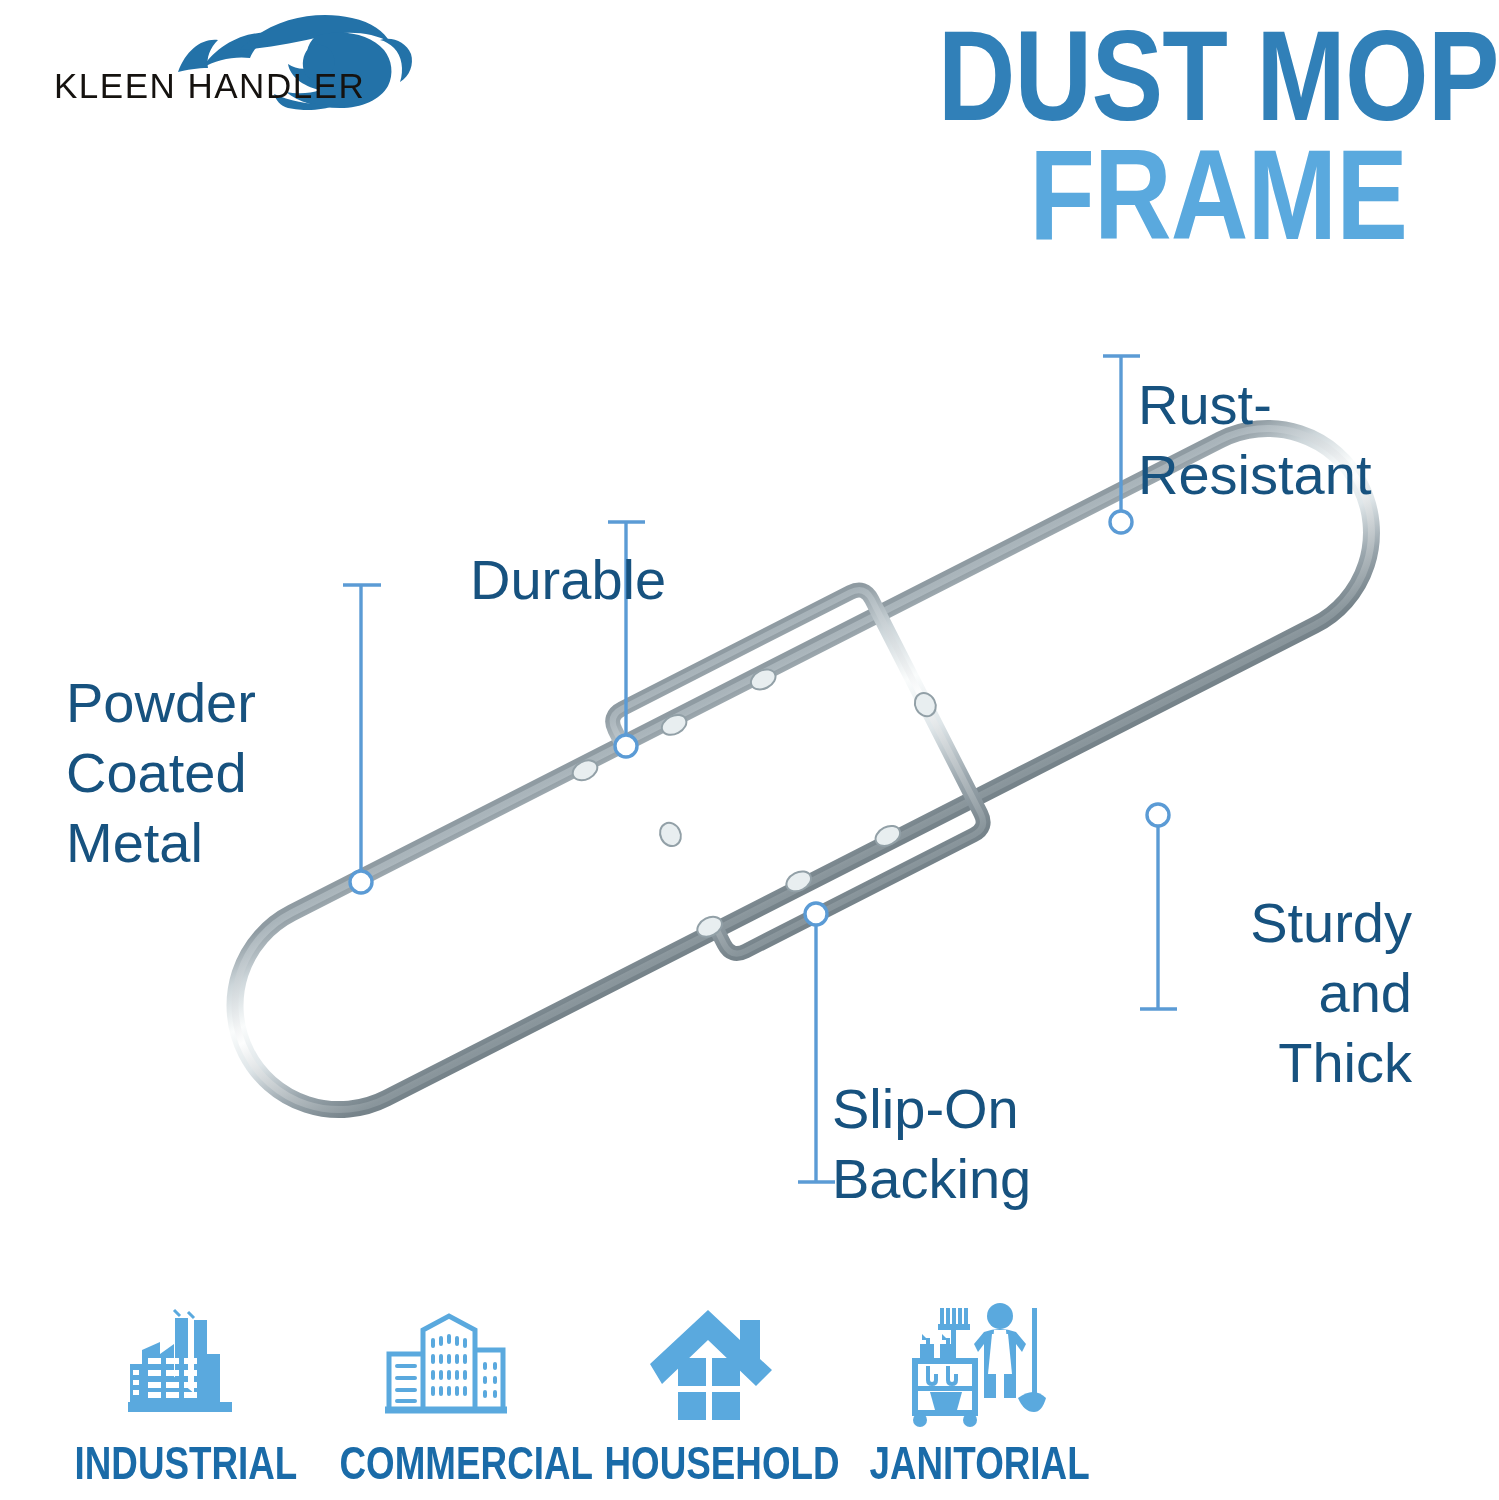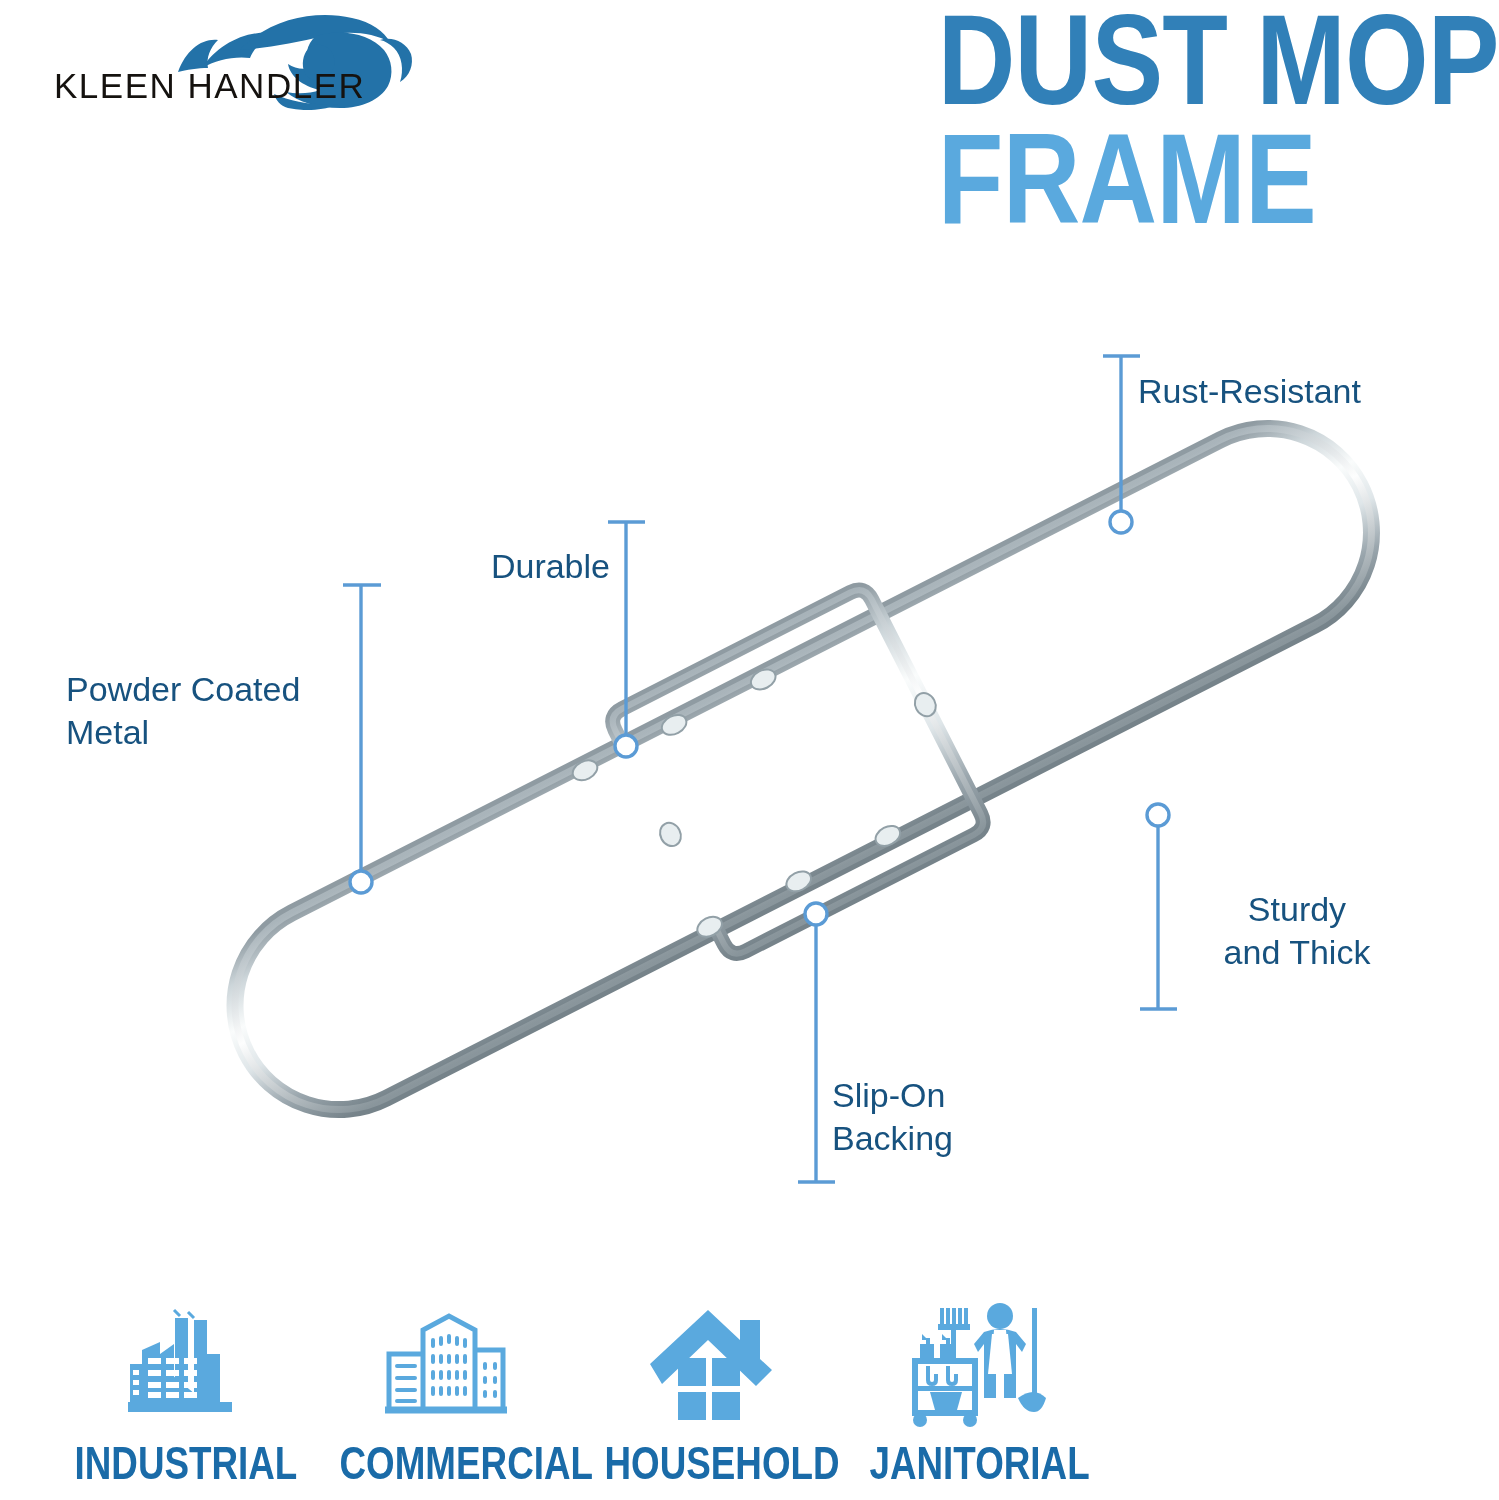"DUST MOP" #title-block { text-align: left -> center; top: 0px -> 16px }
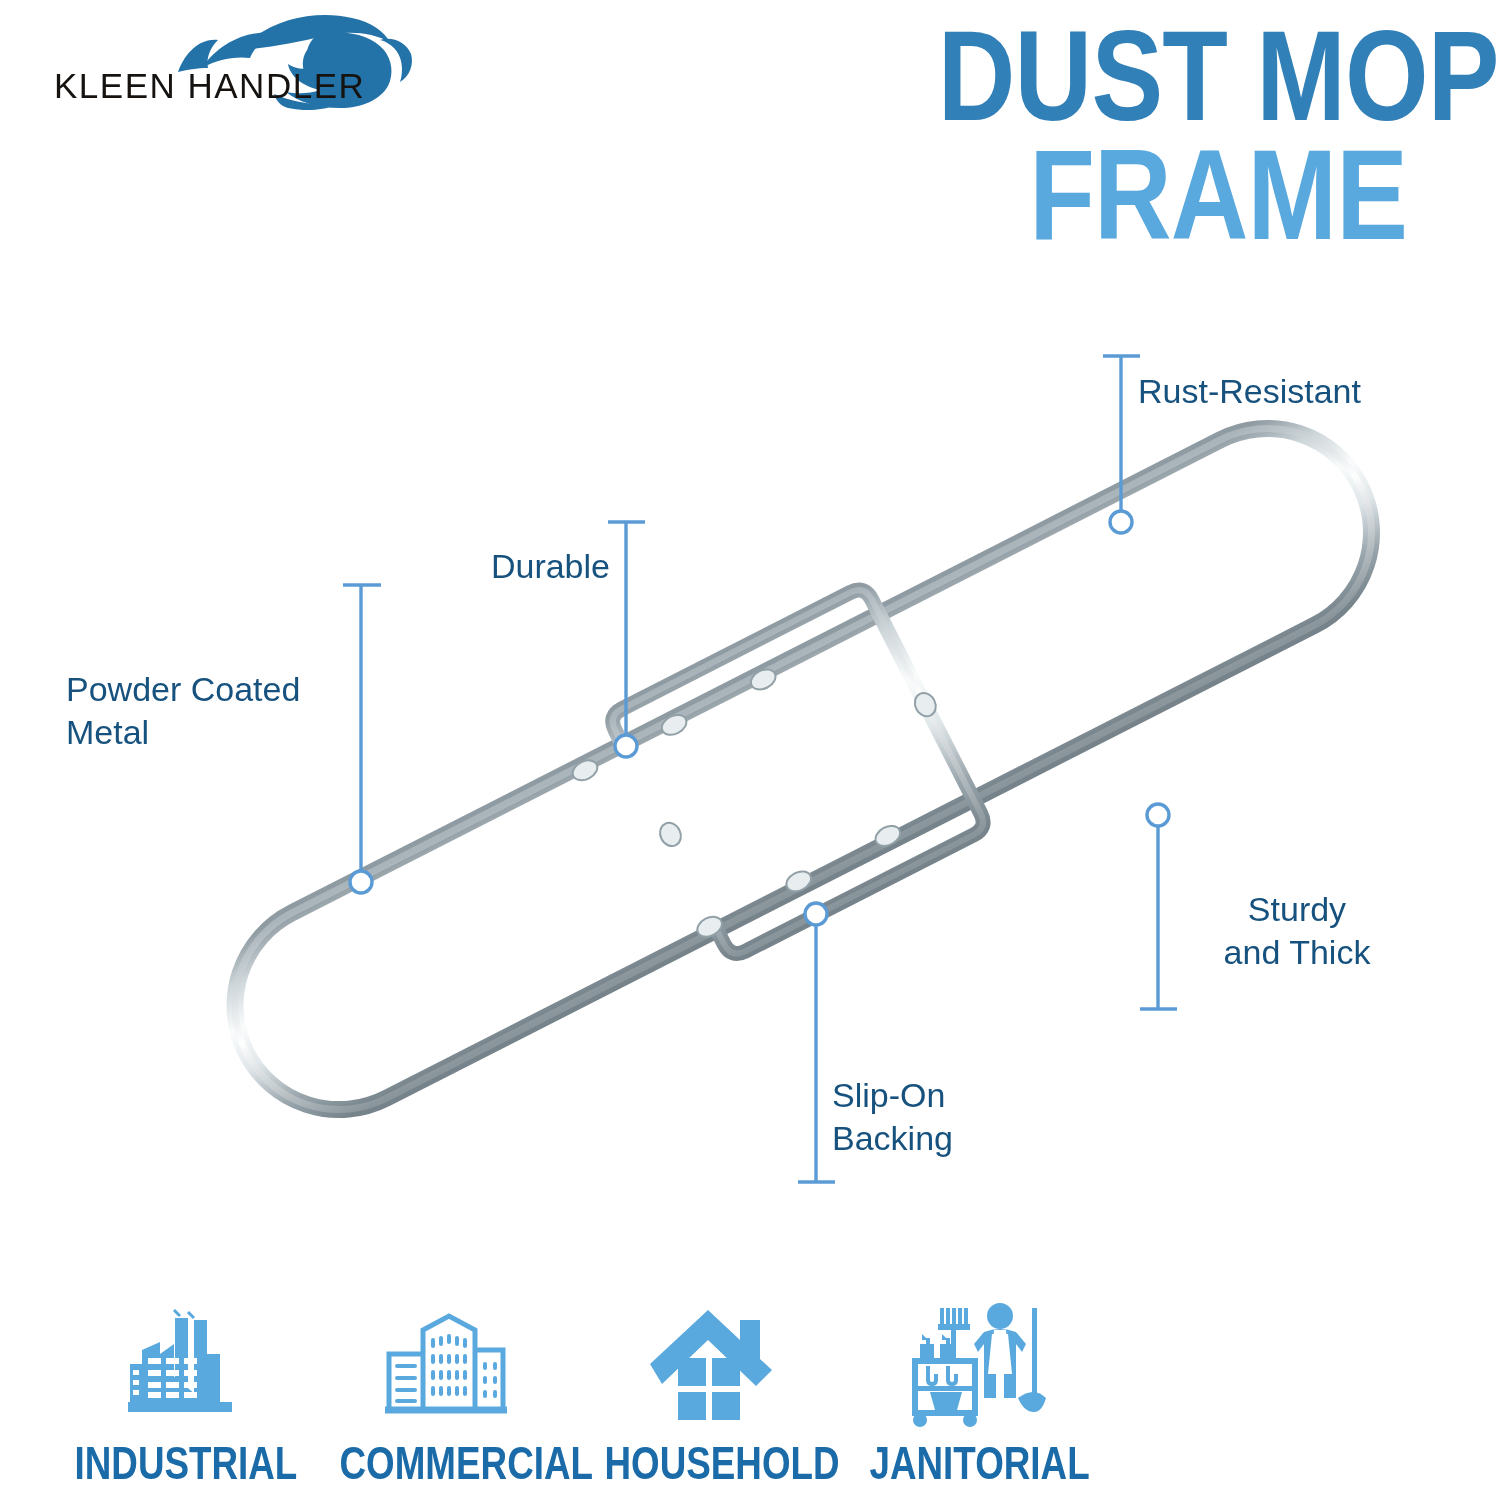"Rust-Resistant" .callout-label { font-size: 34px -> 56px }
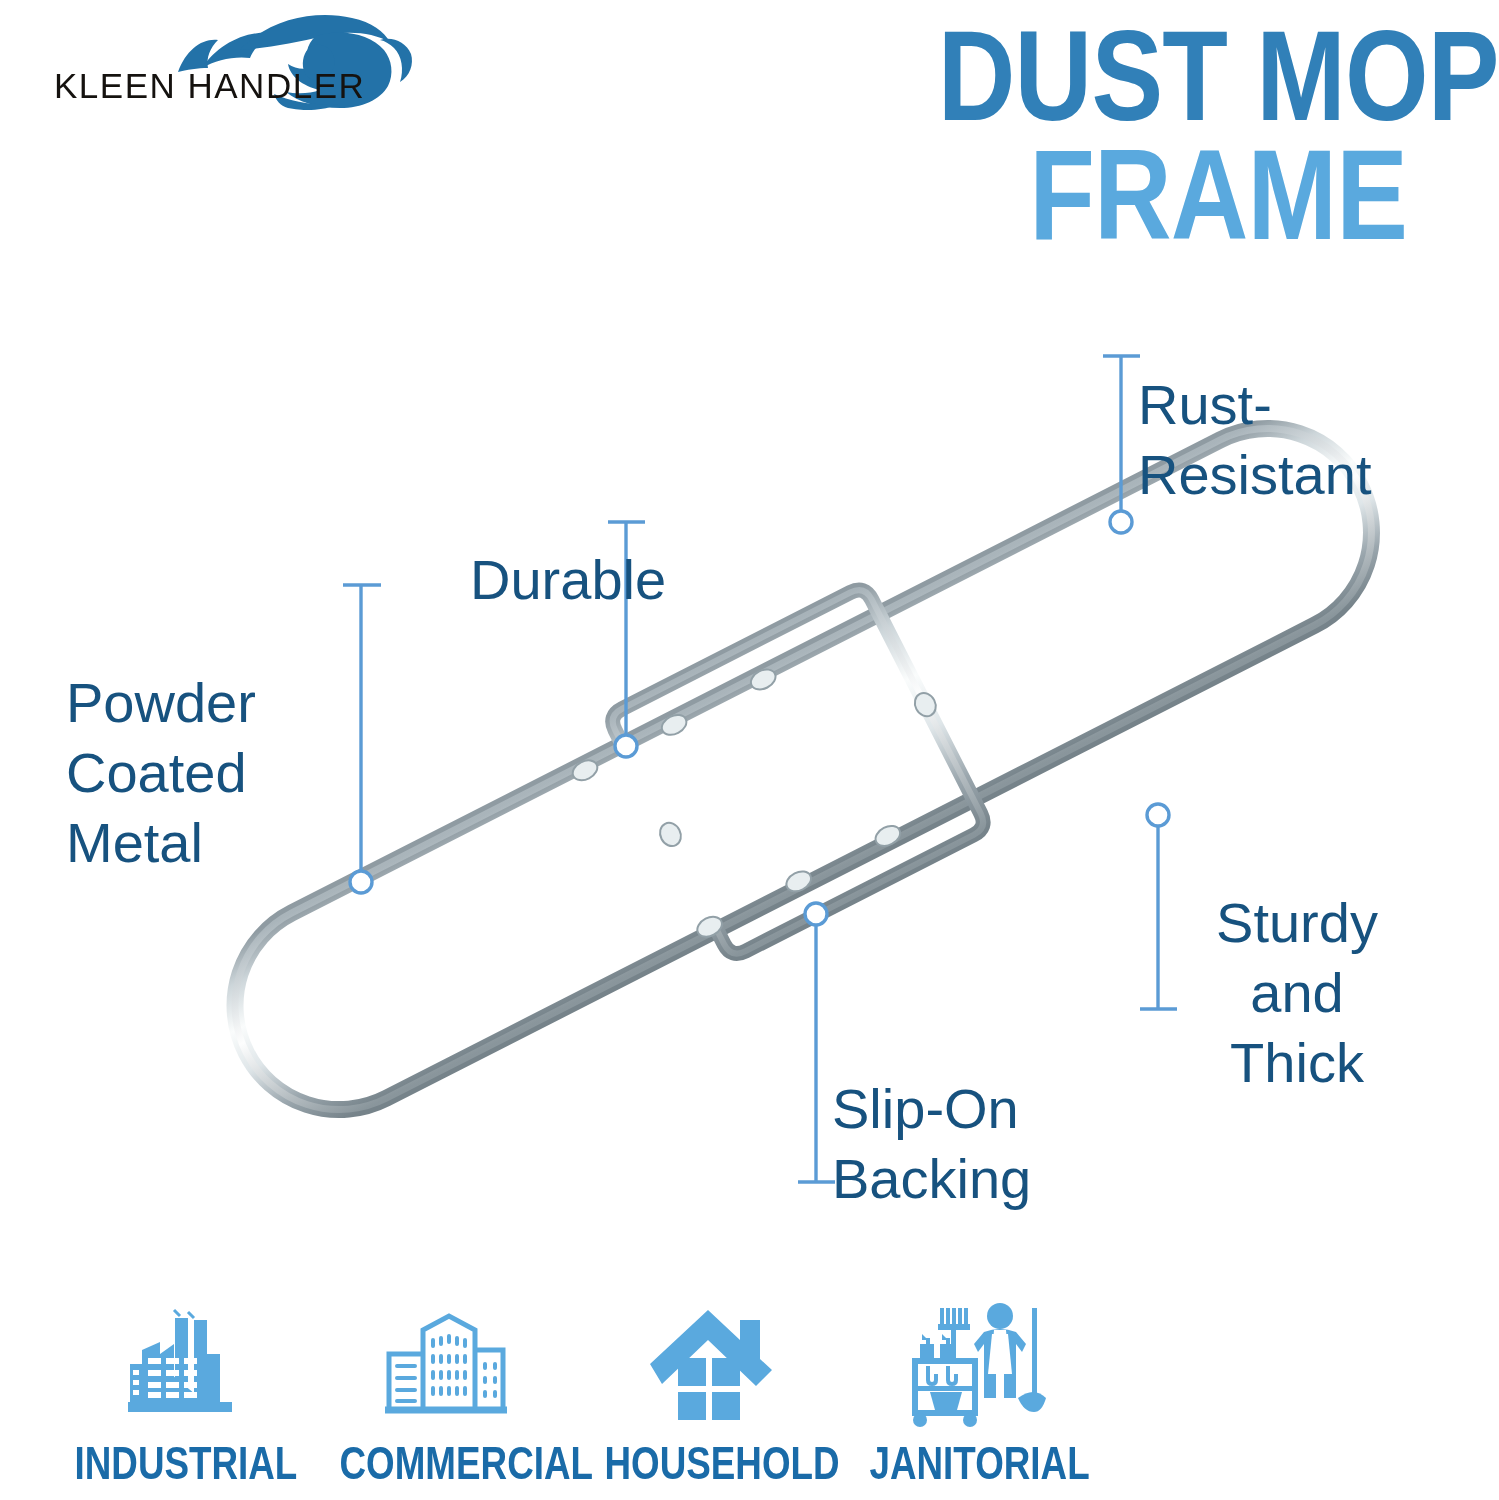"Sturdy" #callout-sturdy { text-align: center -> right }
